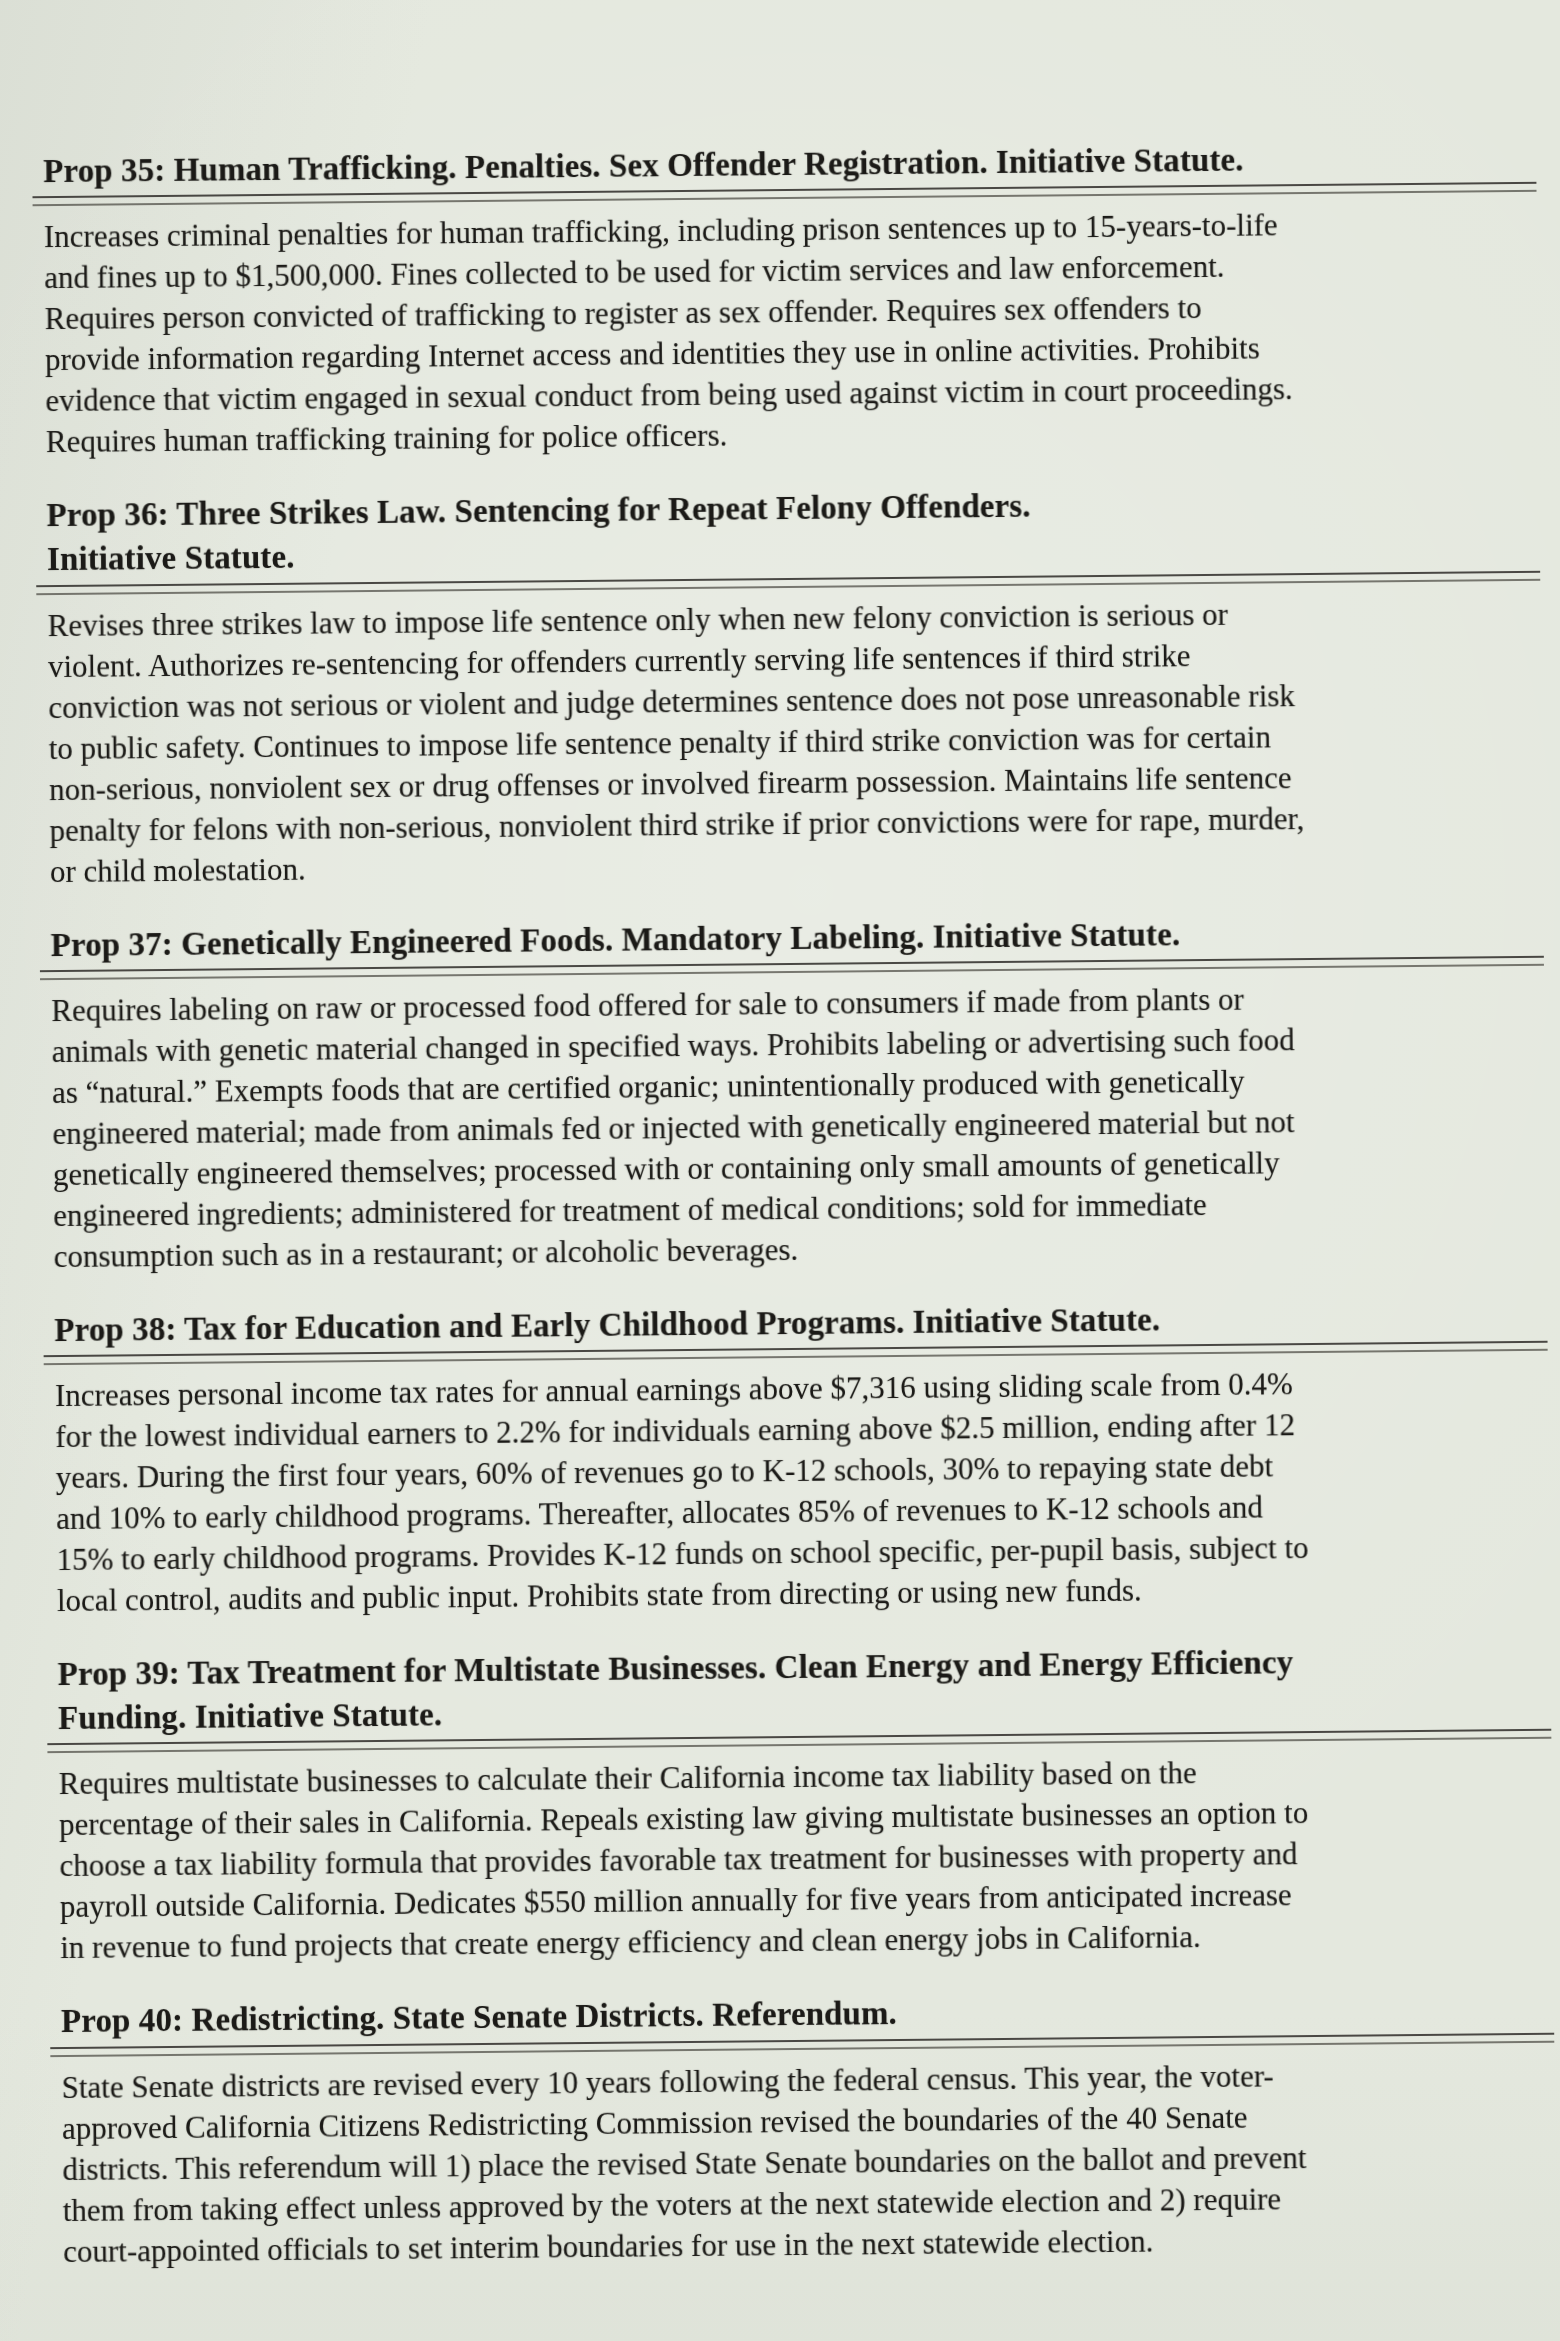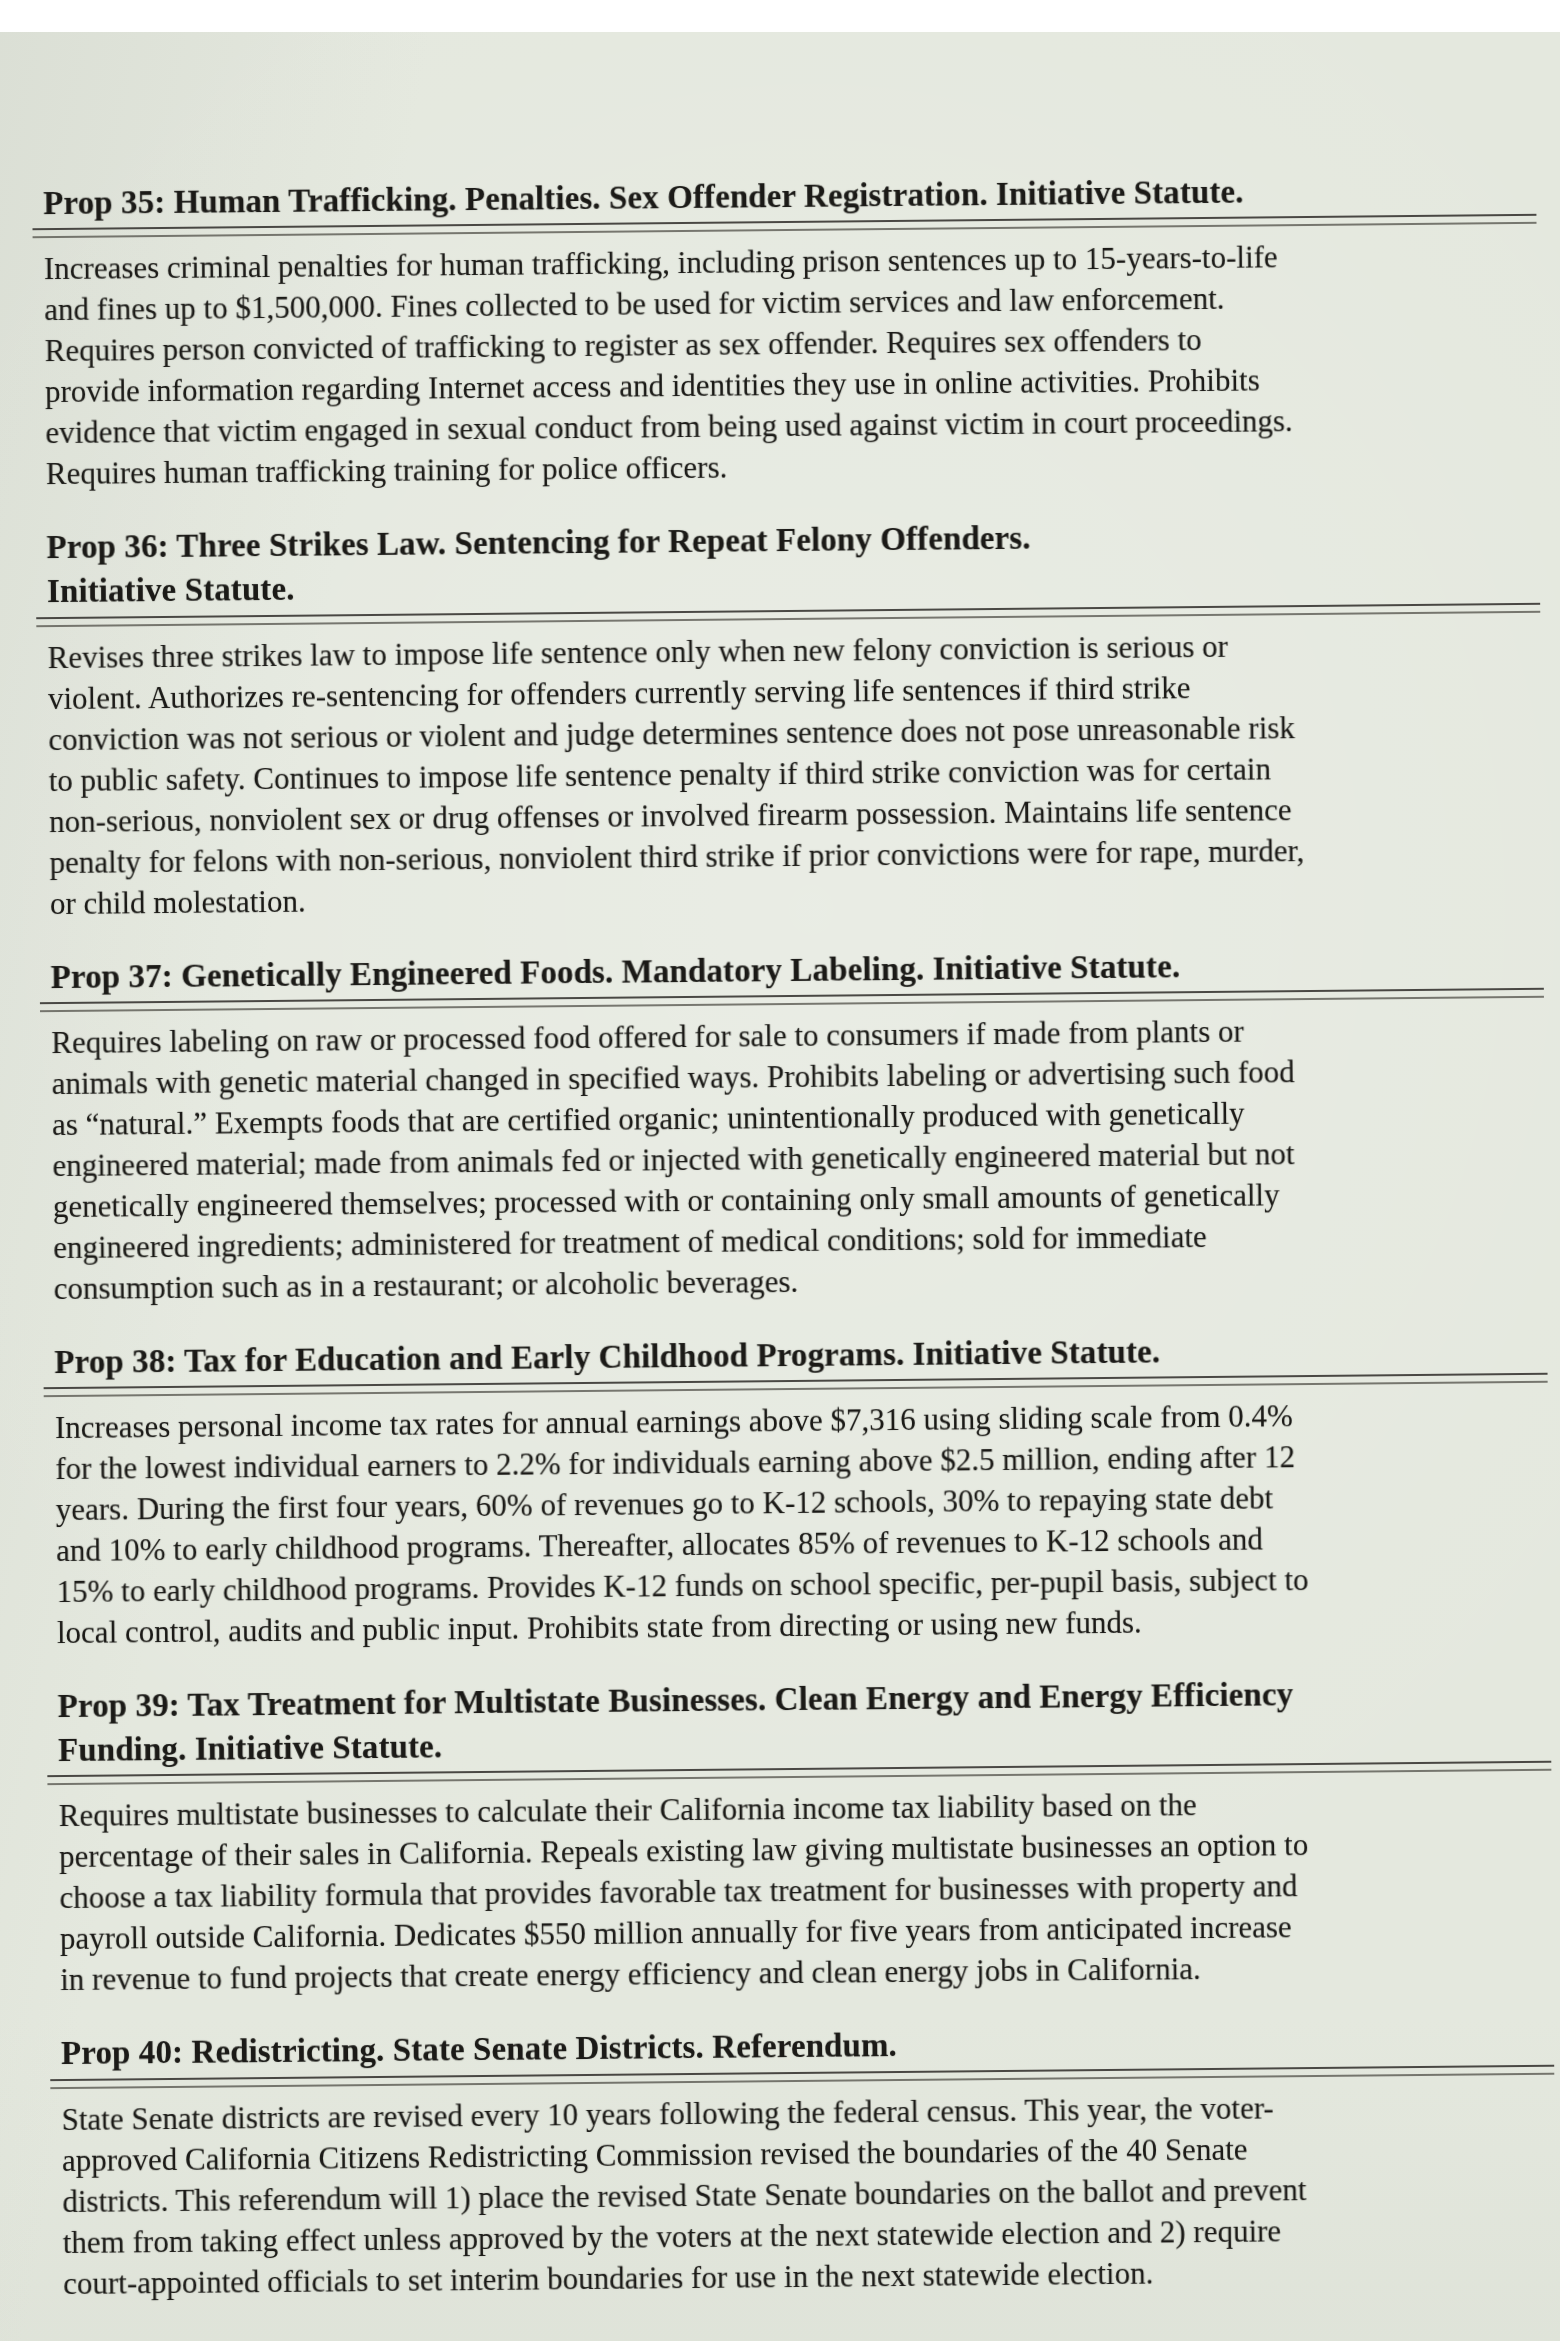"Prop 35: Human Trafficking. Penalties." .photo { margin-top: 32px -> none }
